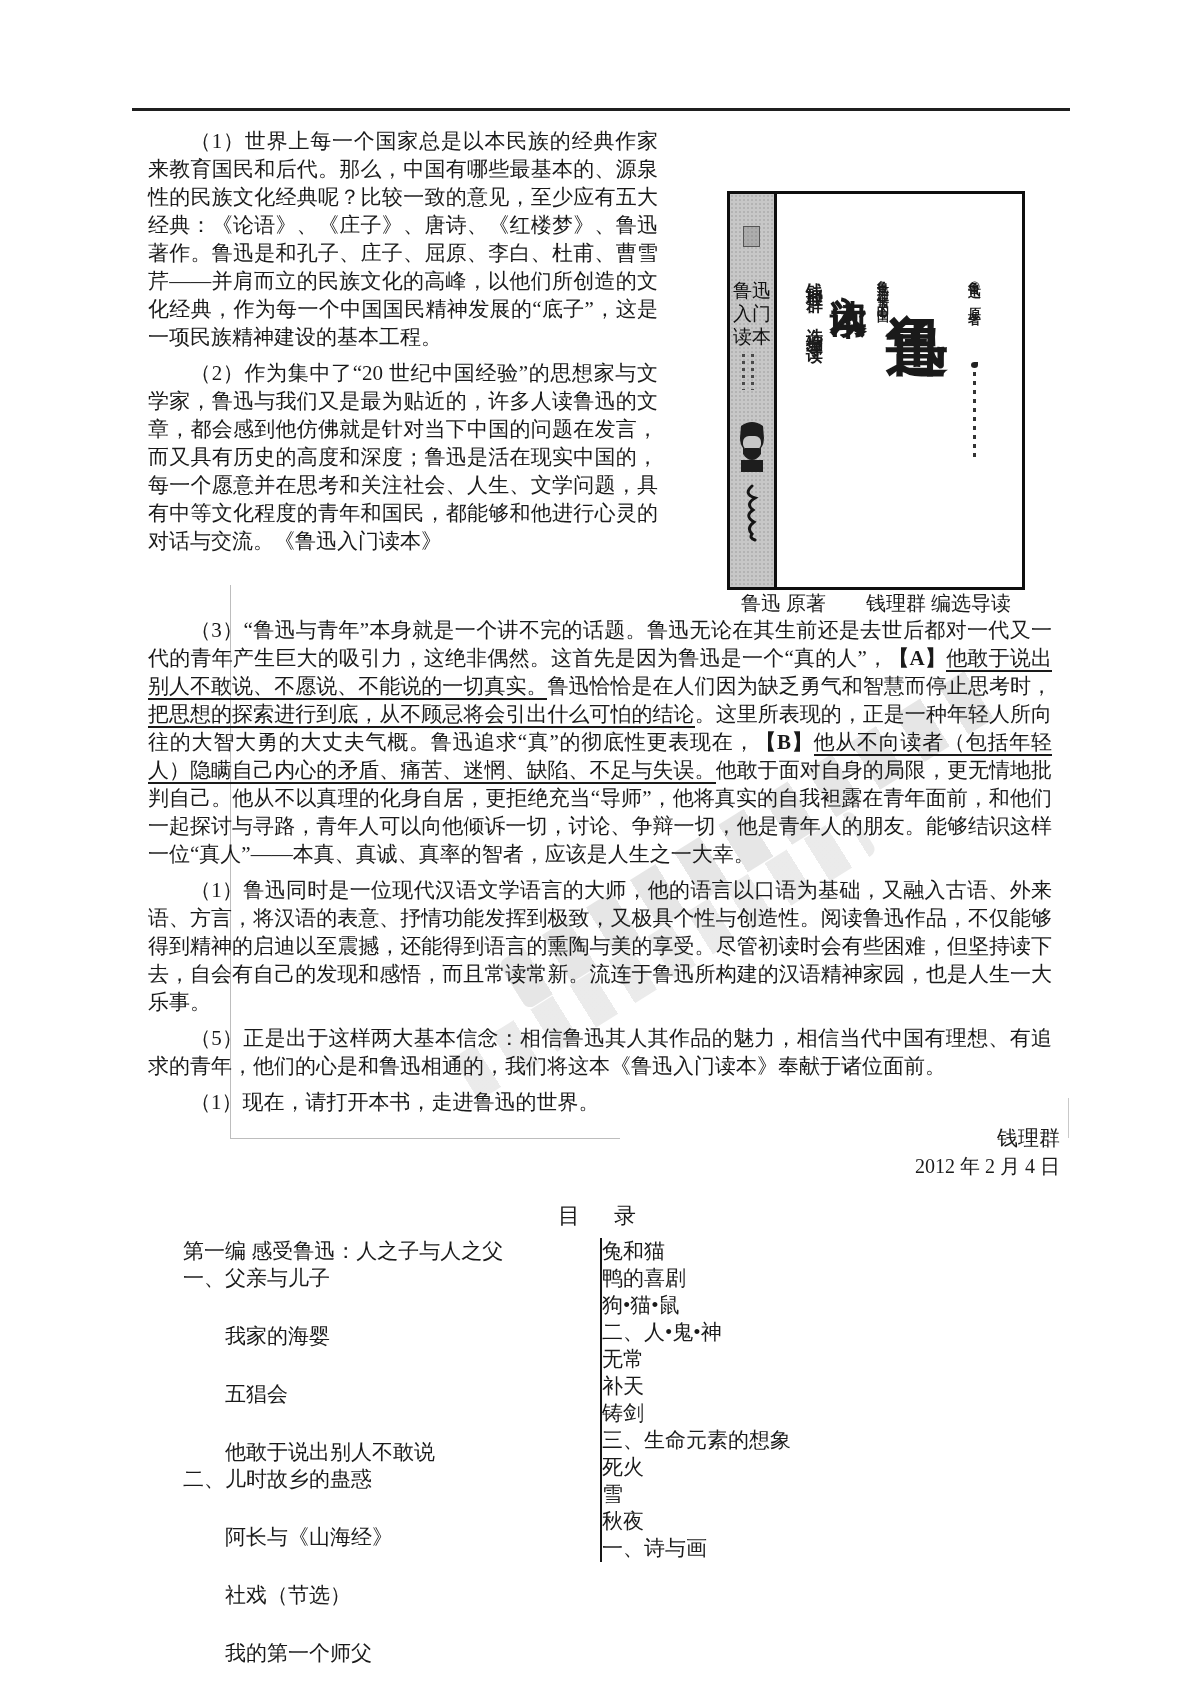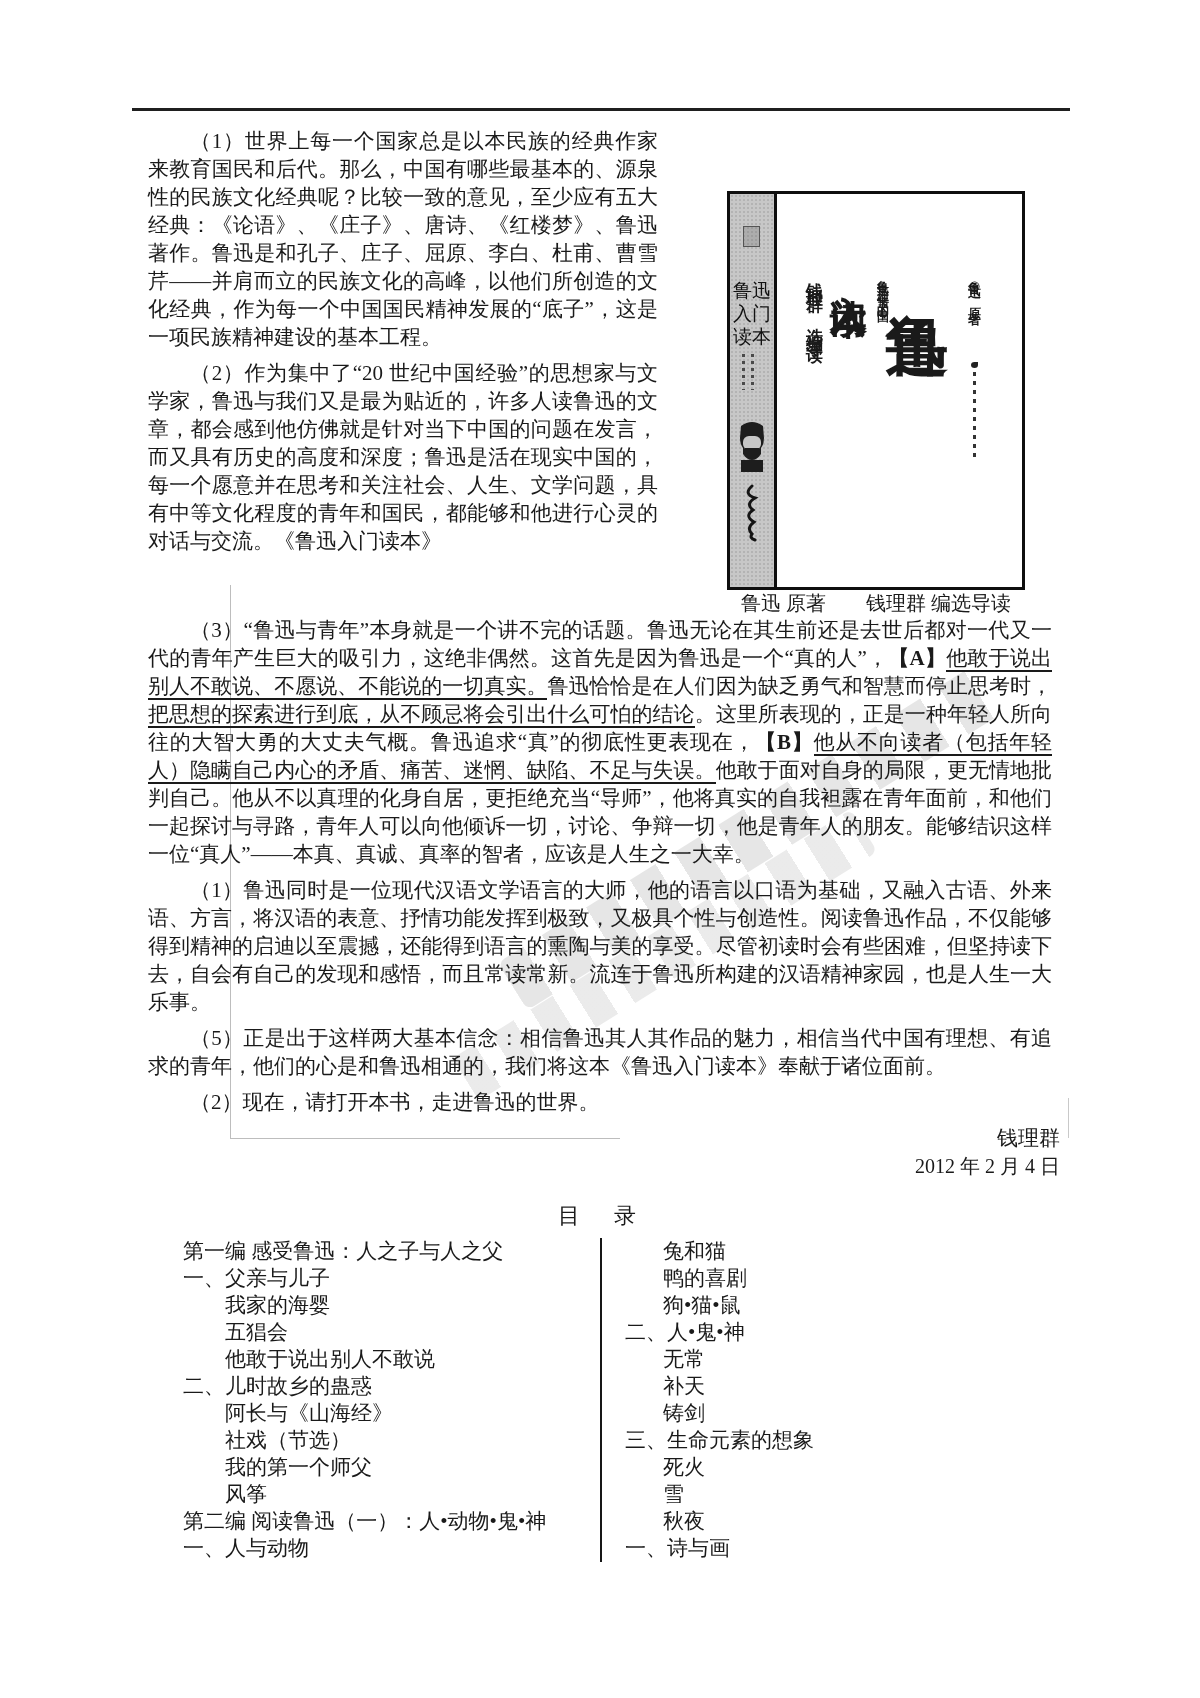"（2）现在，请打开本书，走进鲁迅的世界。" span { text: 2 -> 1 }
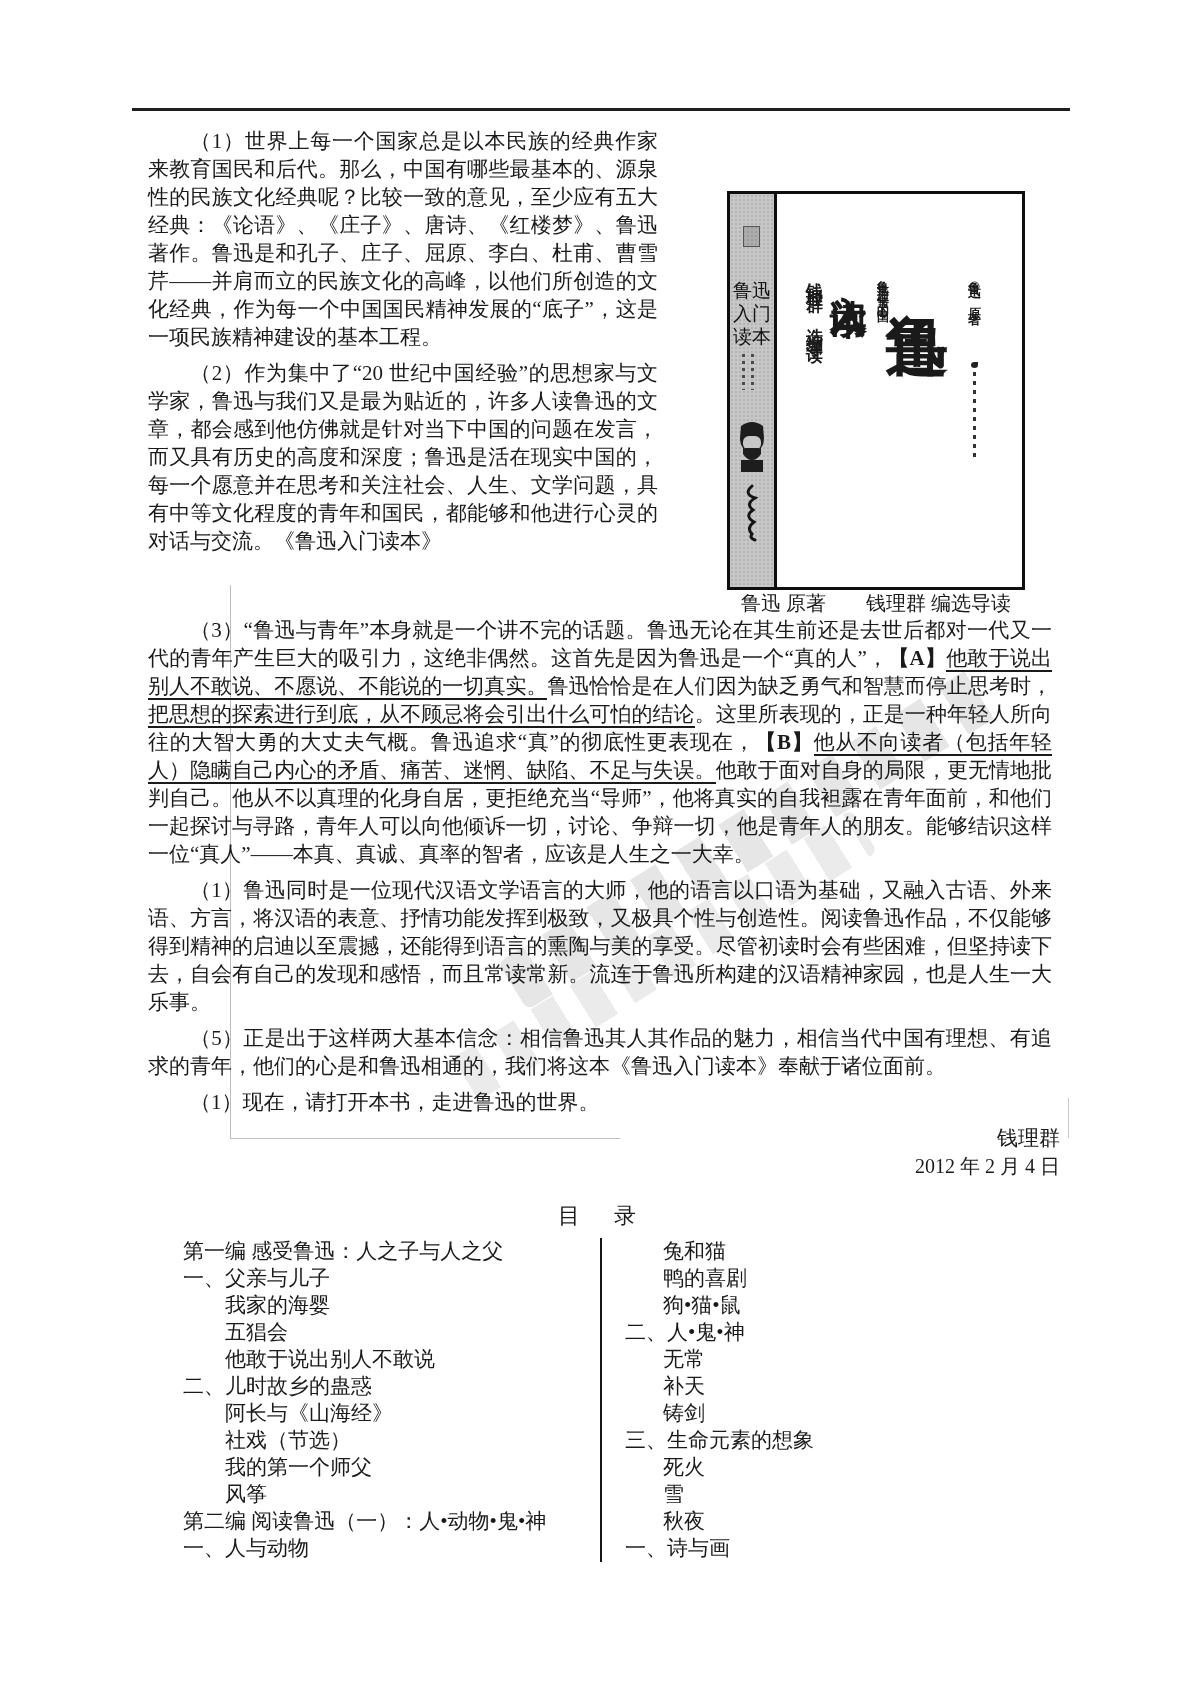"兔和猫" .toc-col.right .lv-item { padding-left: 61px -> none }
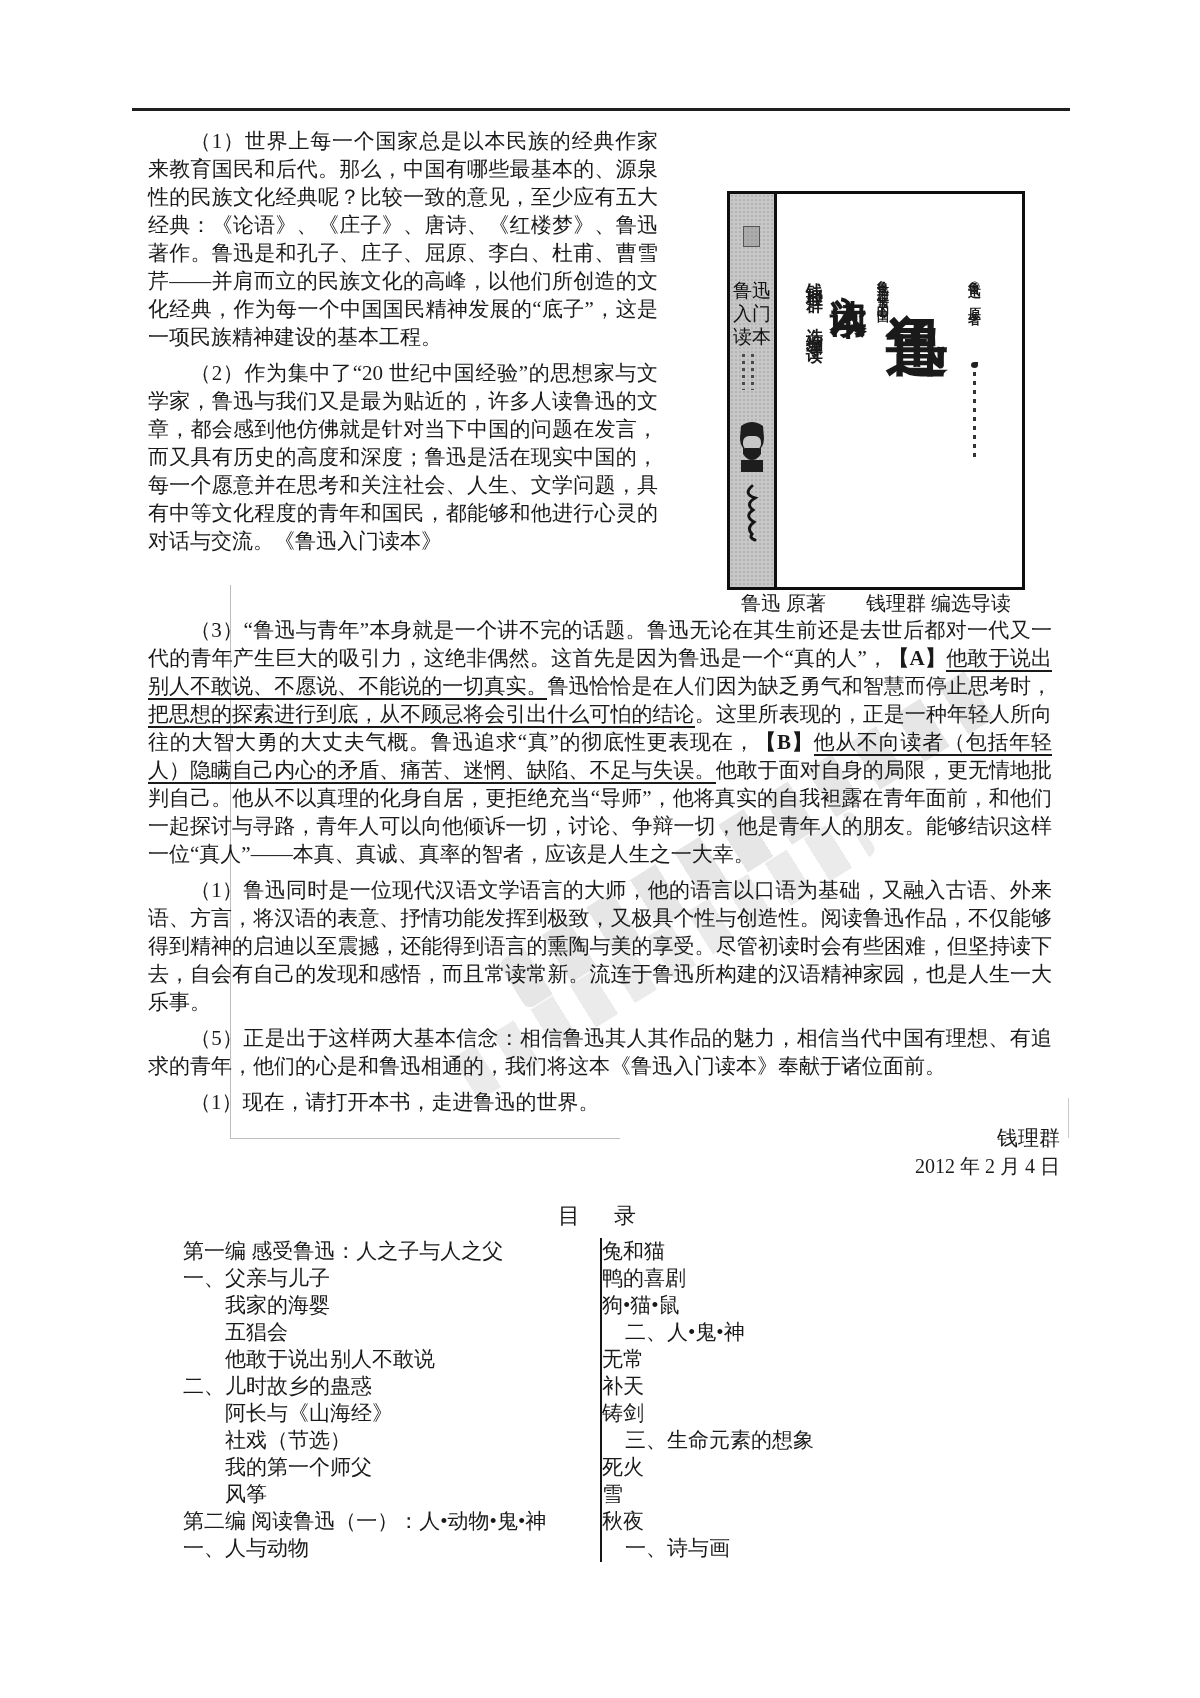"我家的海婴" .toc-col.left .lv-item { margin-top: none -> 31px }
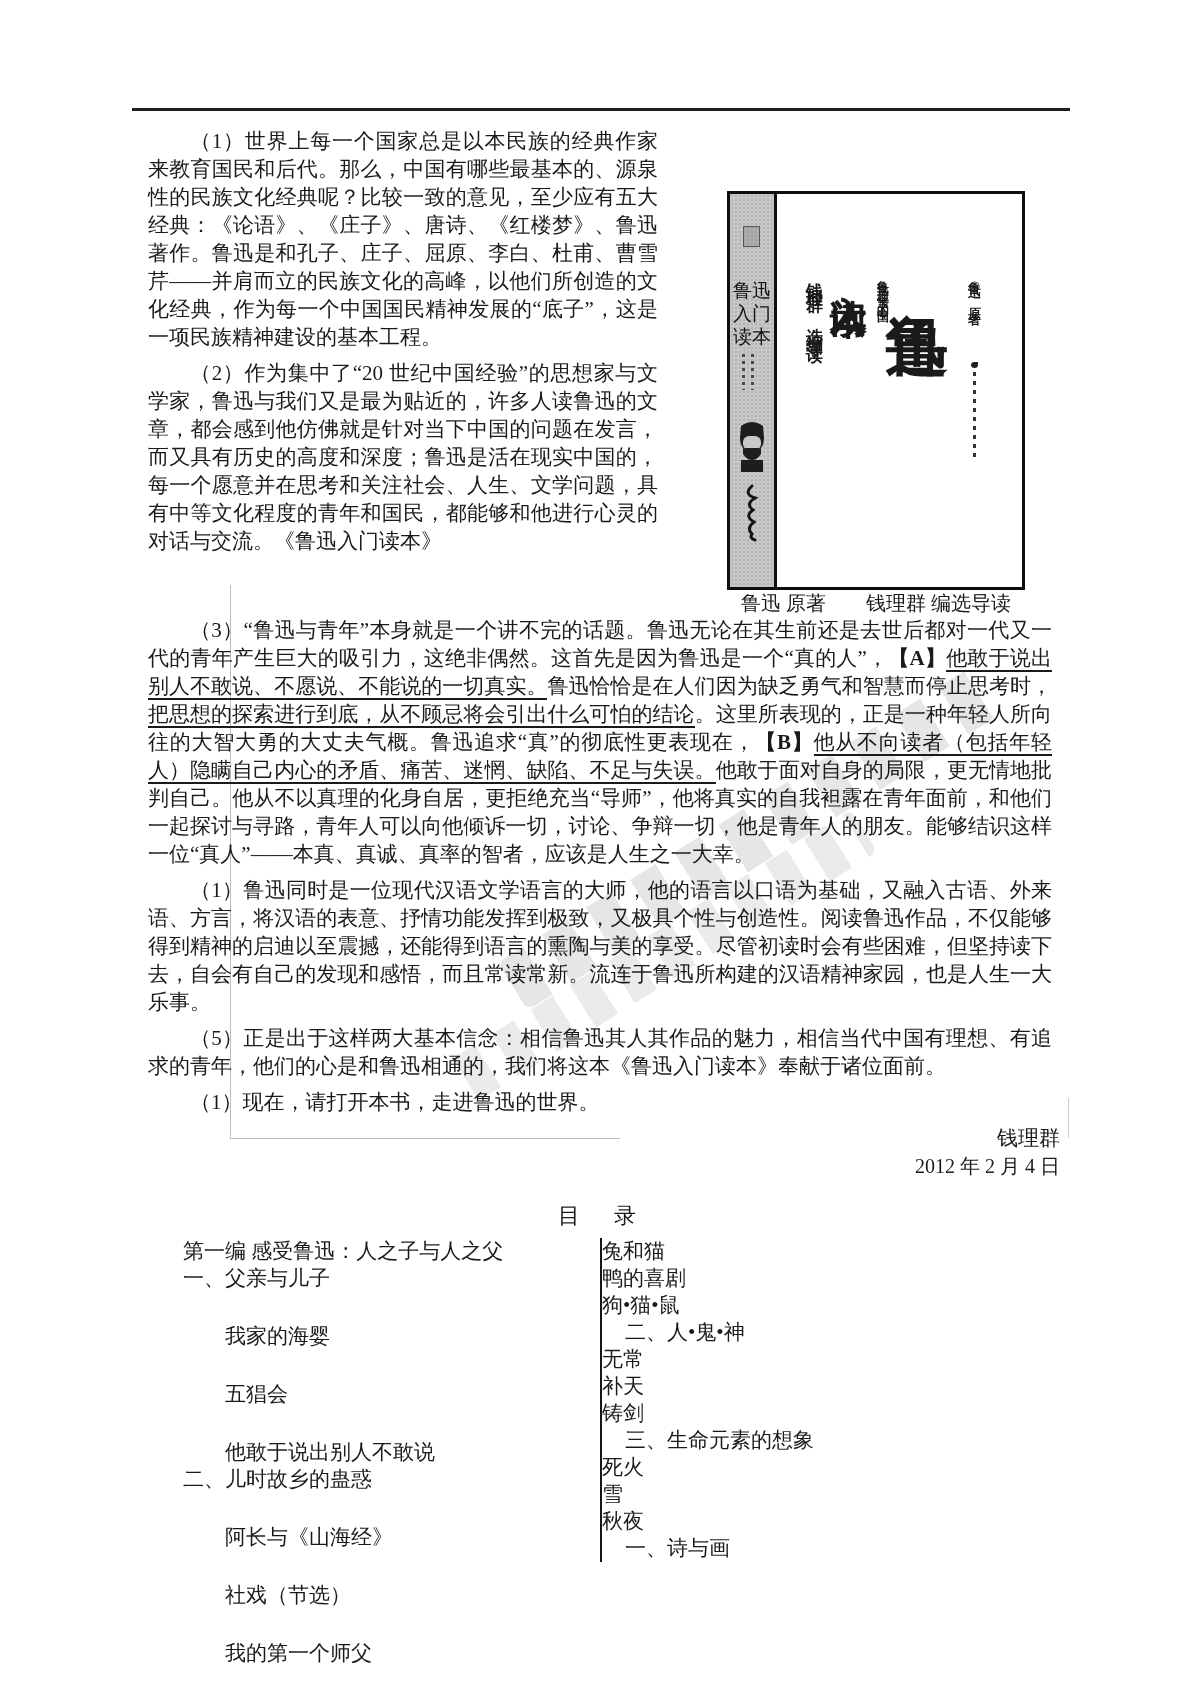"二、人•鬼•神" .toc-col.right .lv-section { padding-left: 23px -> none }
